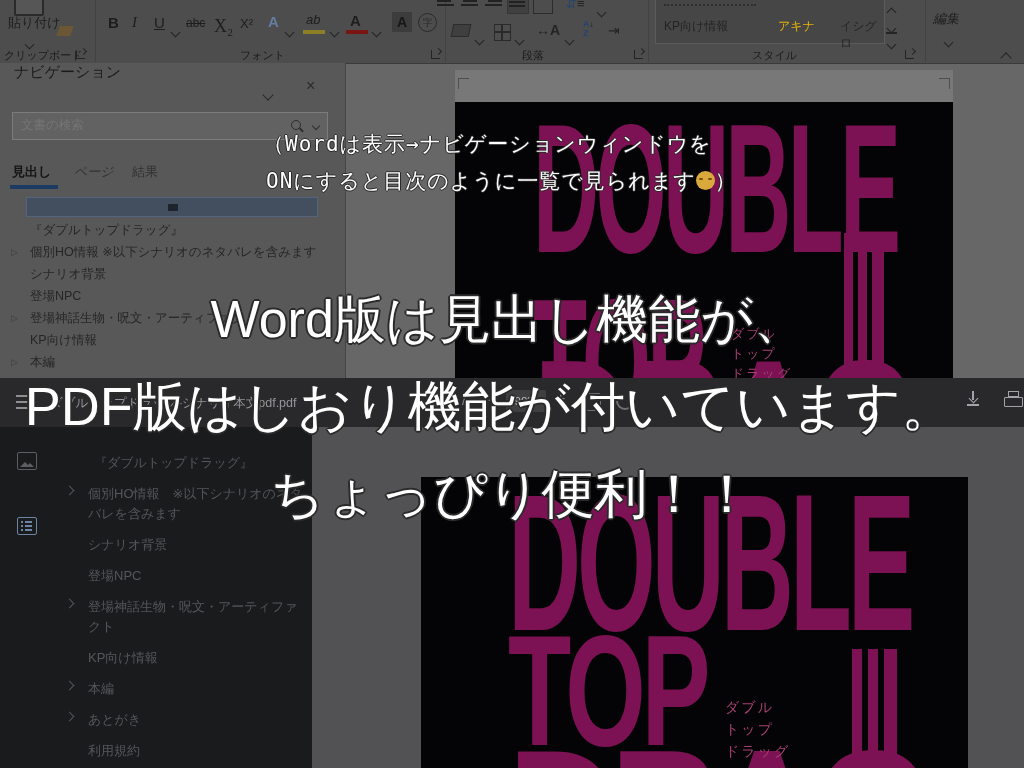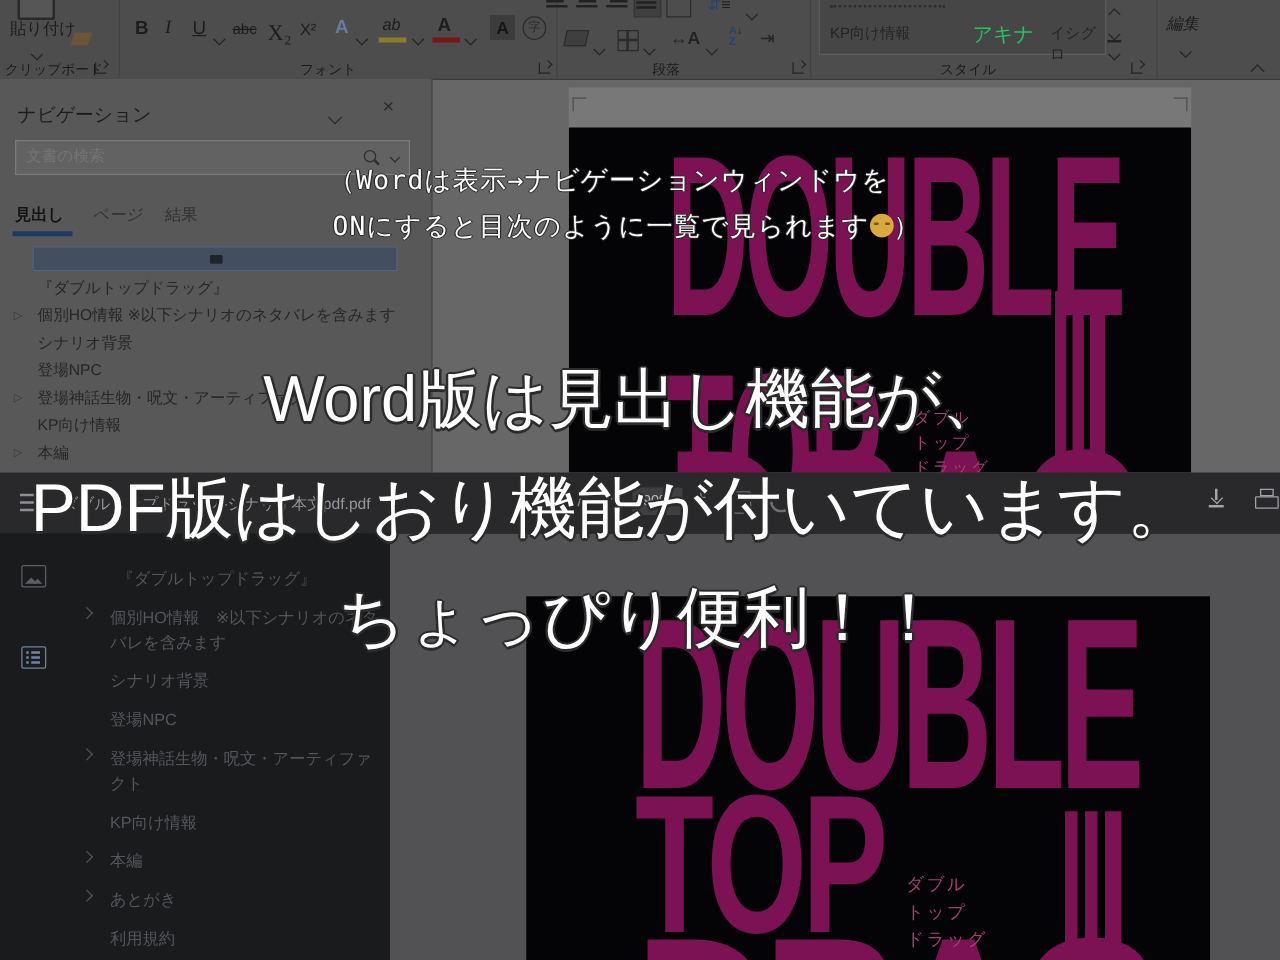"アキナ" div.abs { color: #22c55e -> #eab308; font-size: 16px -> 12px }
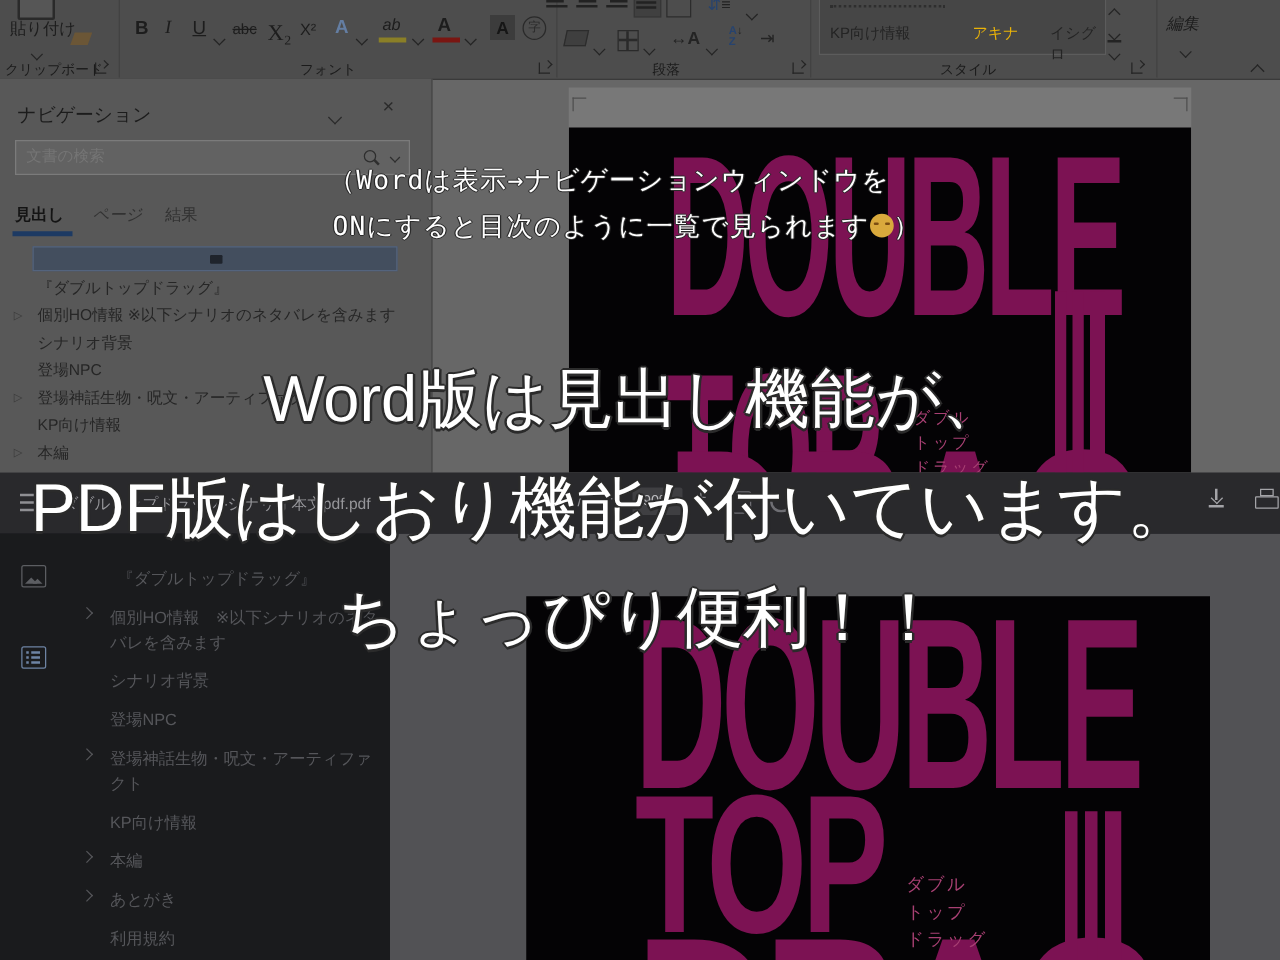"ナビゲーション" div.abs { top: 20px -> 0 }
